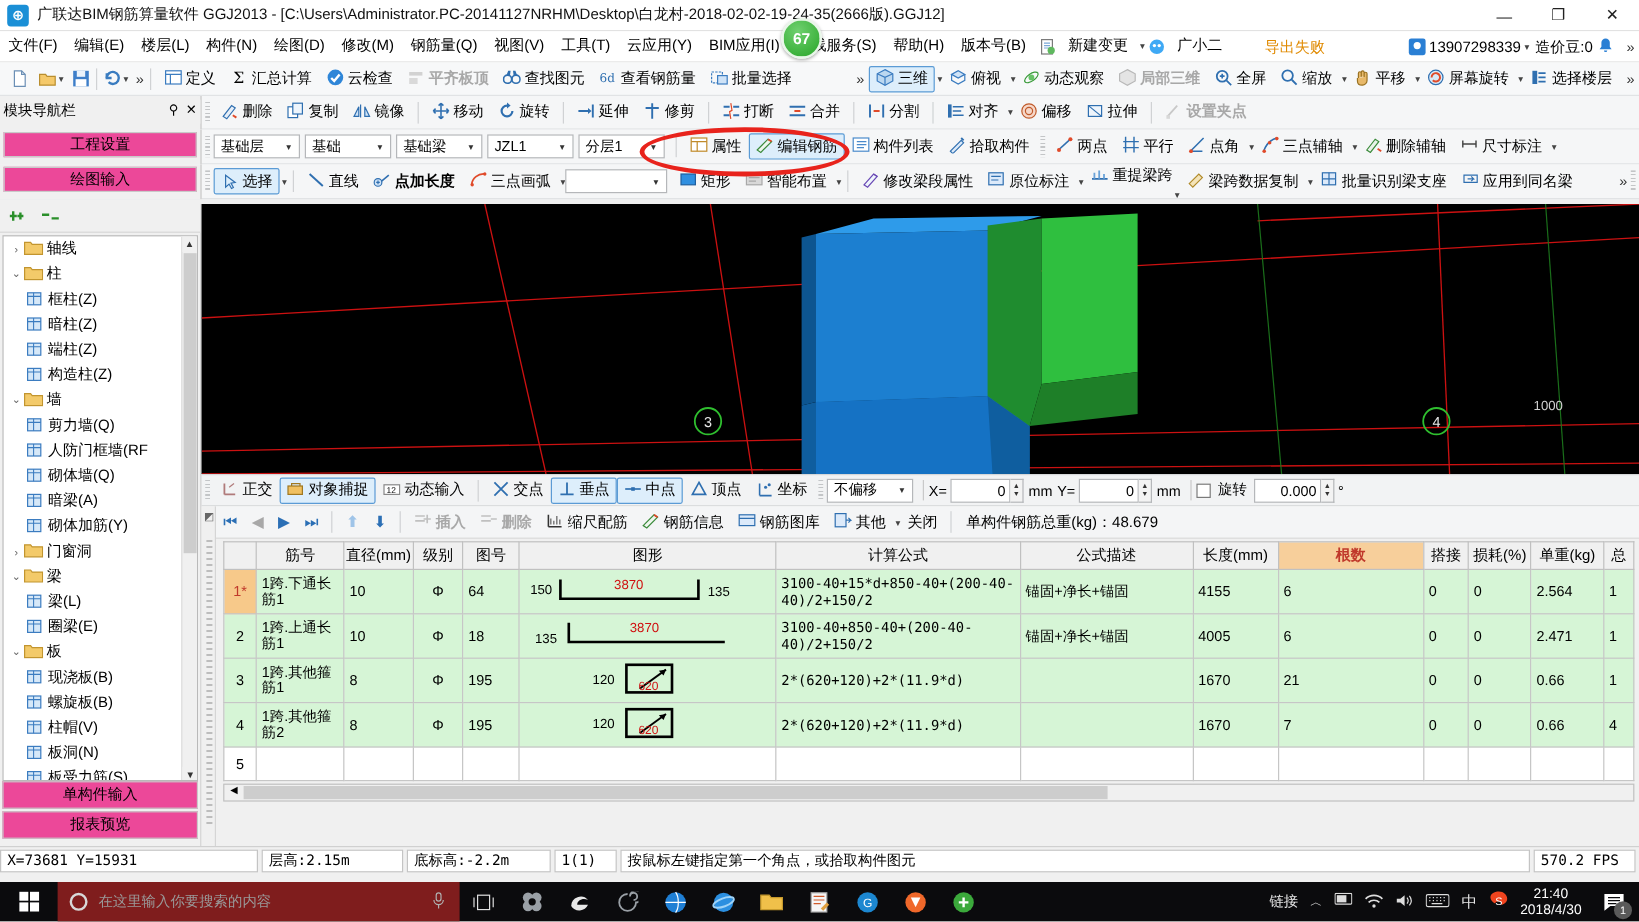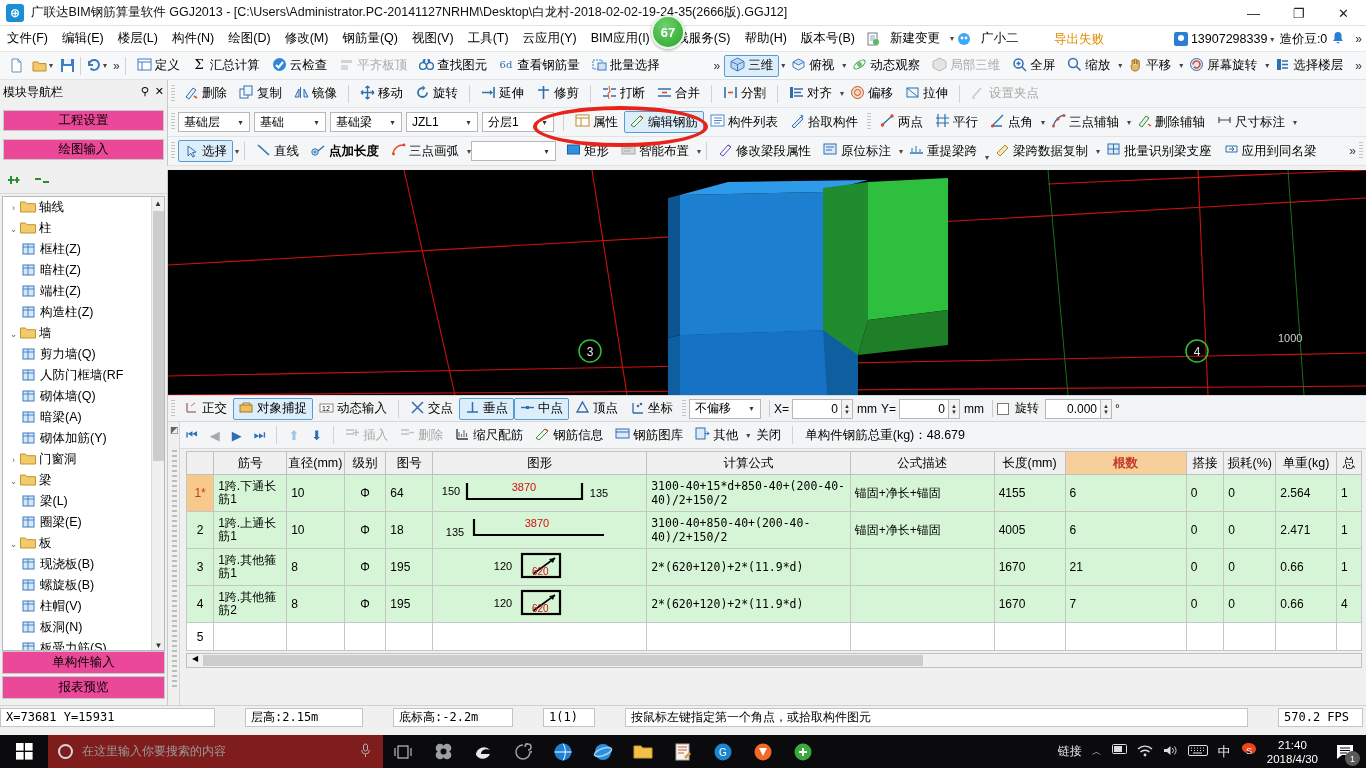"平齐板顶" .tbtn.disabled { font-weight: none -> bold }
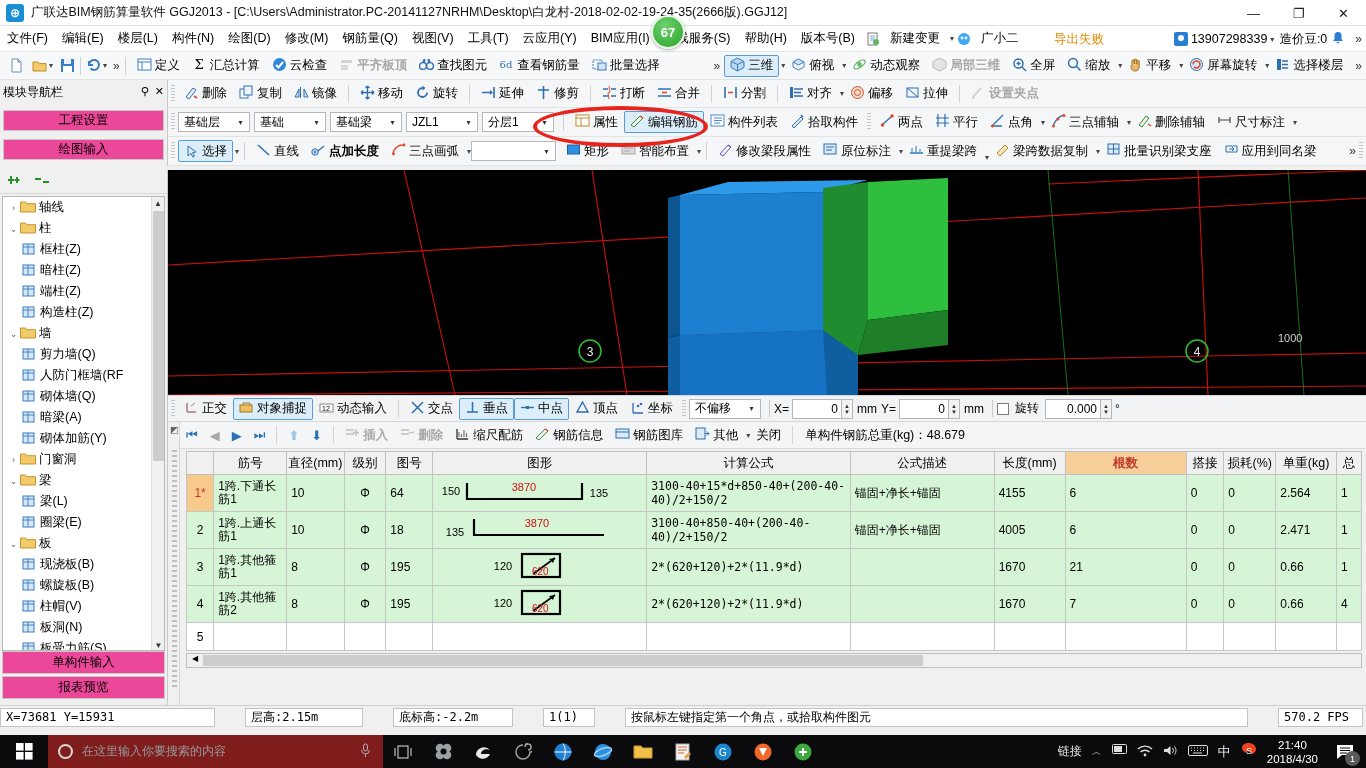"重提梁跨" span { flex-direction: none -> column }
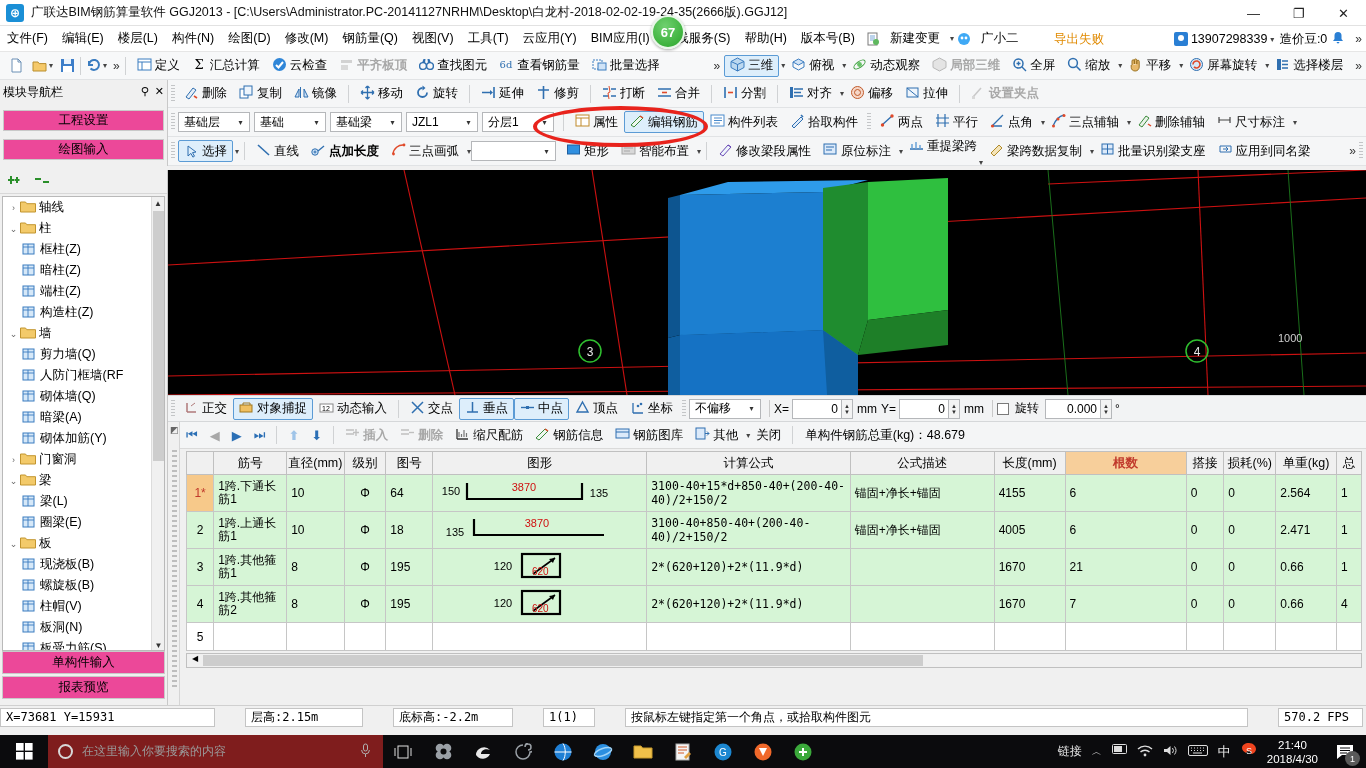"X=73681 Y=15931" .statusbar { gap: 27px -> none }
